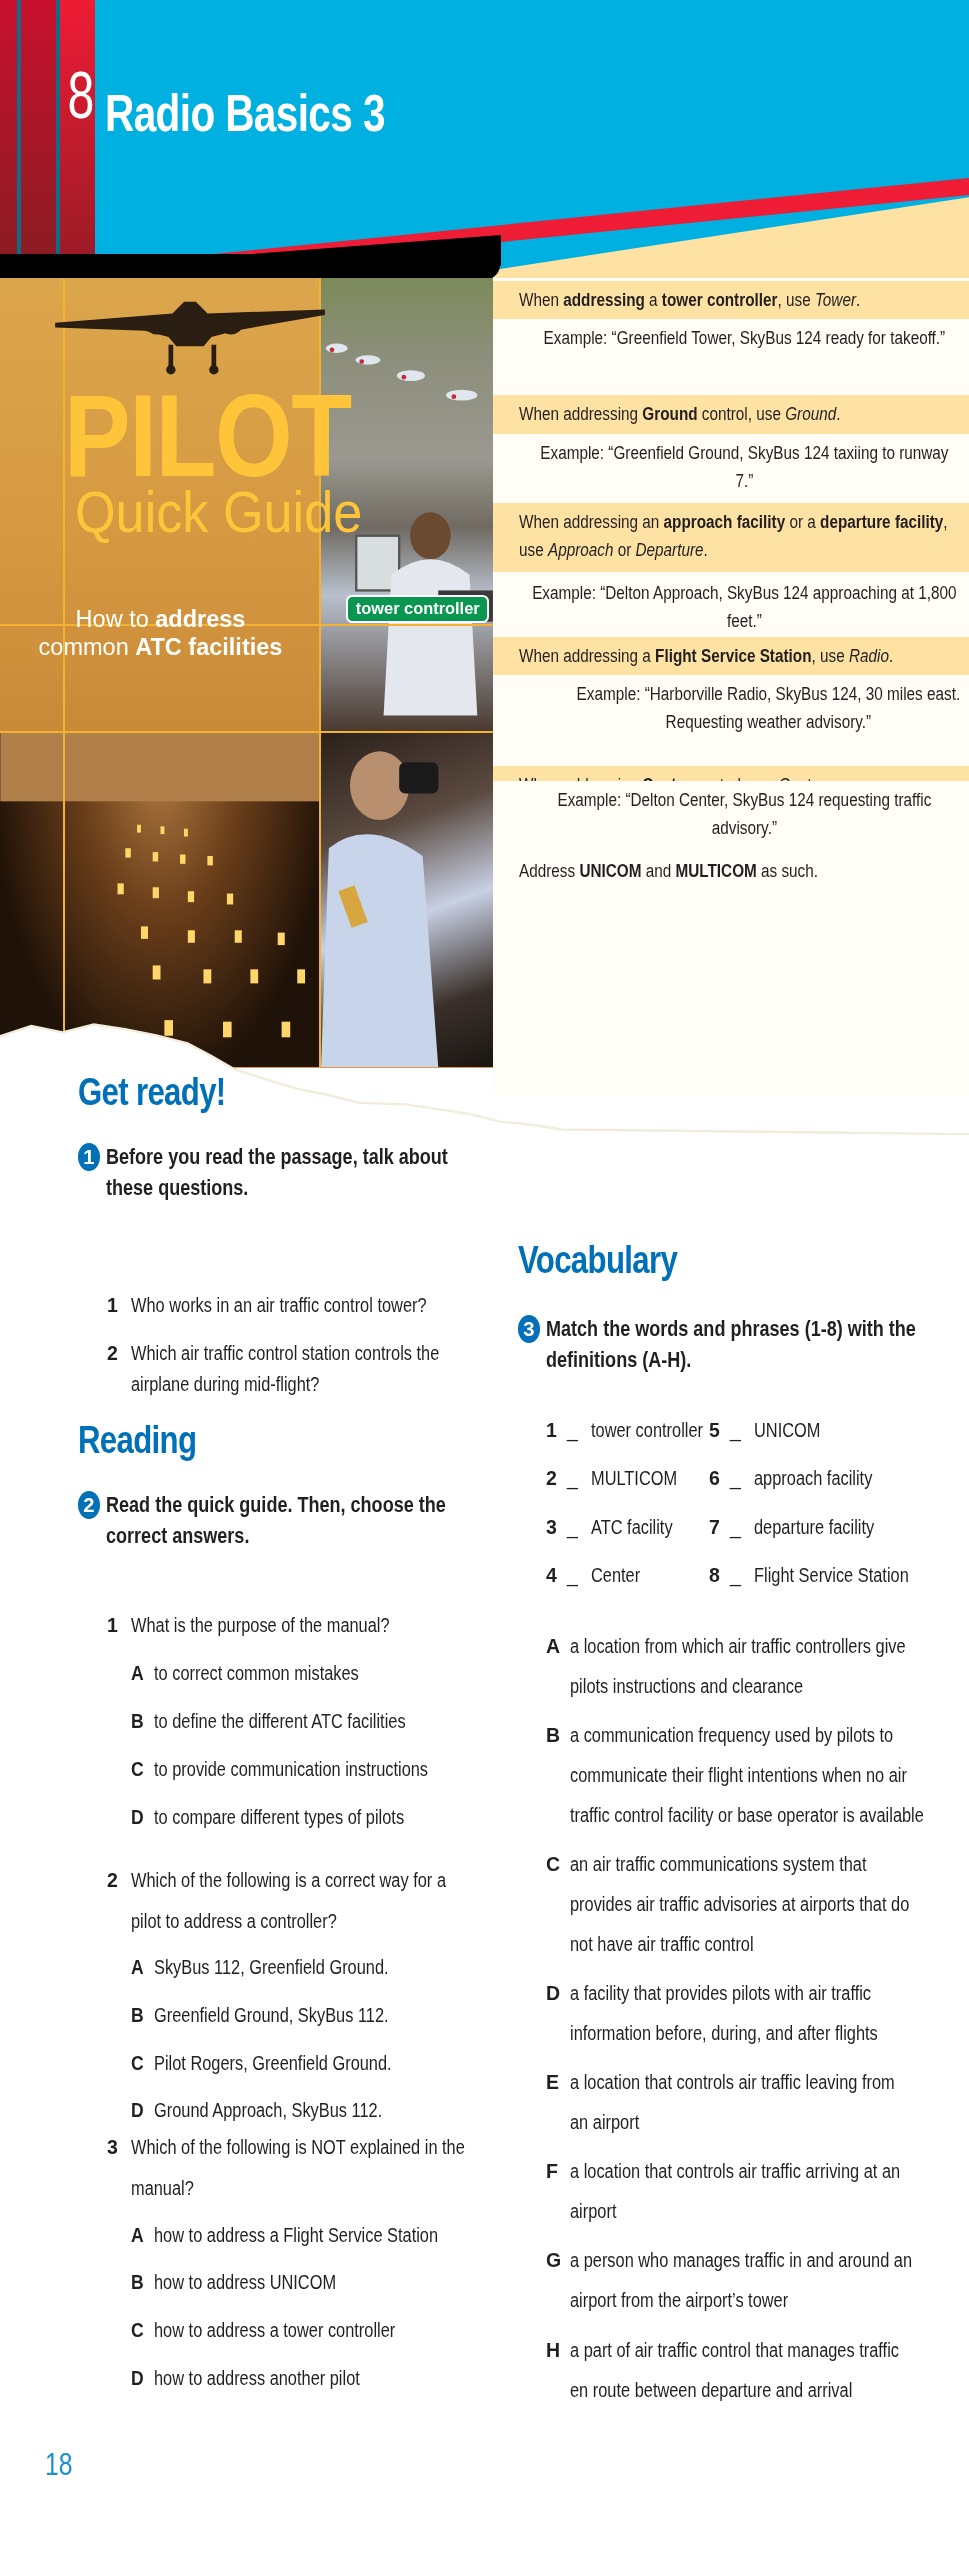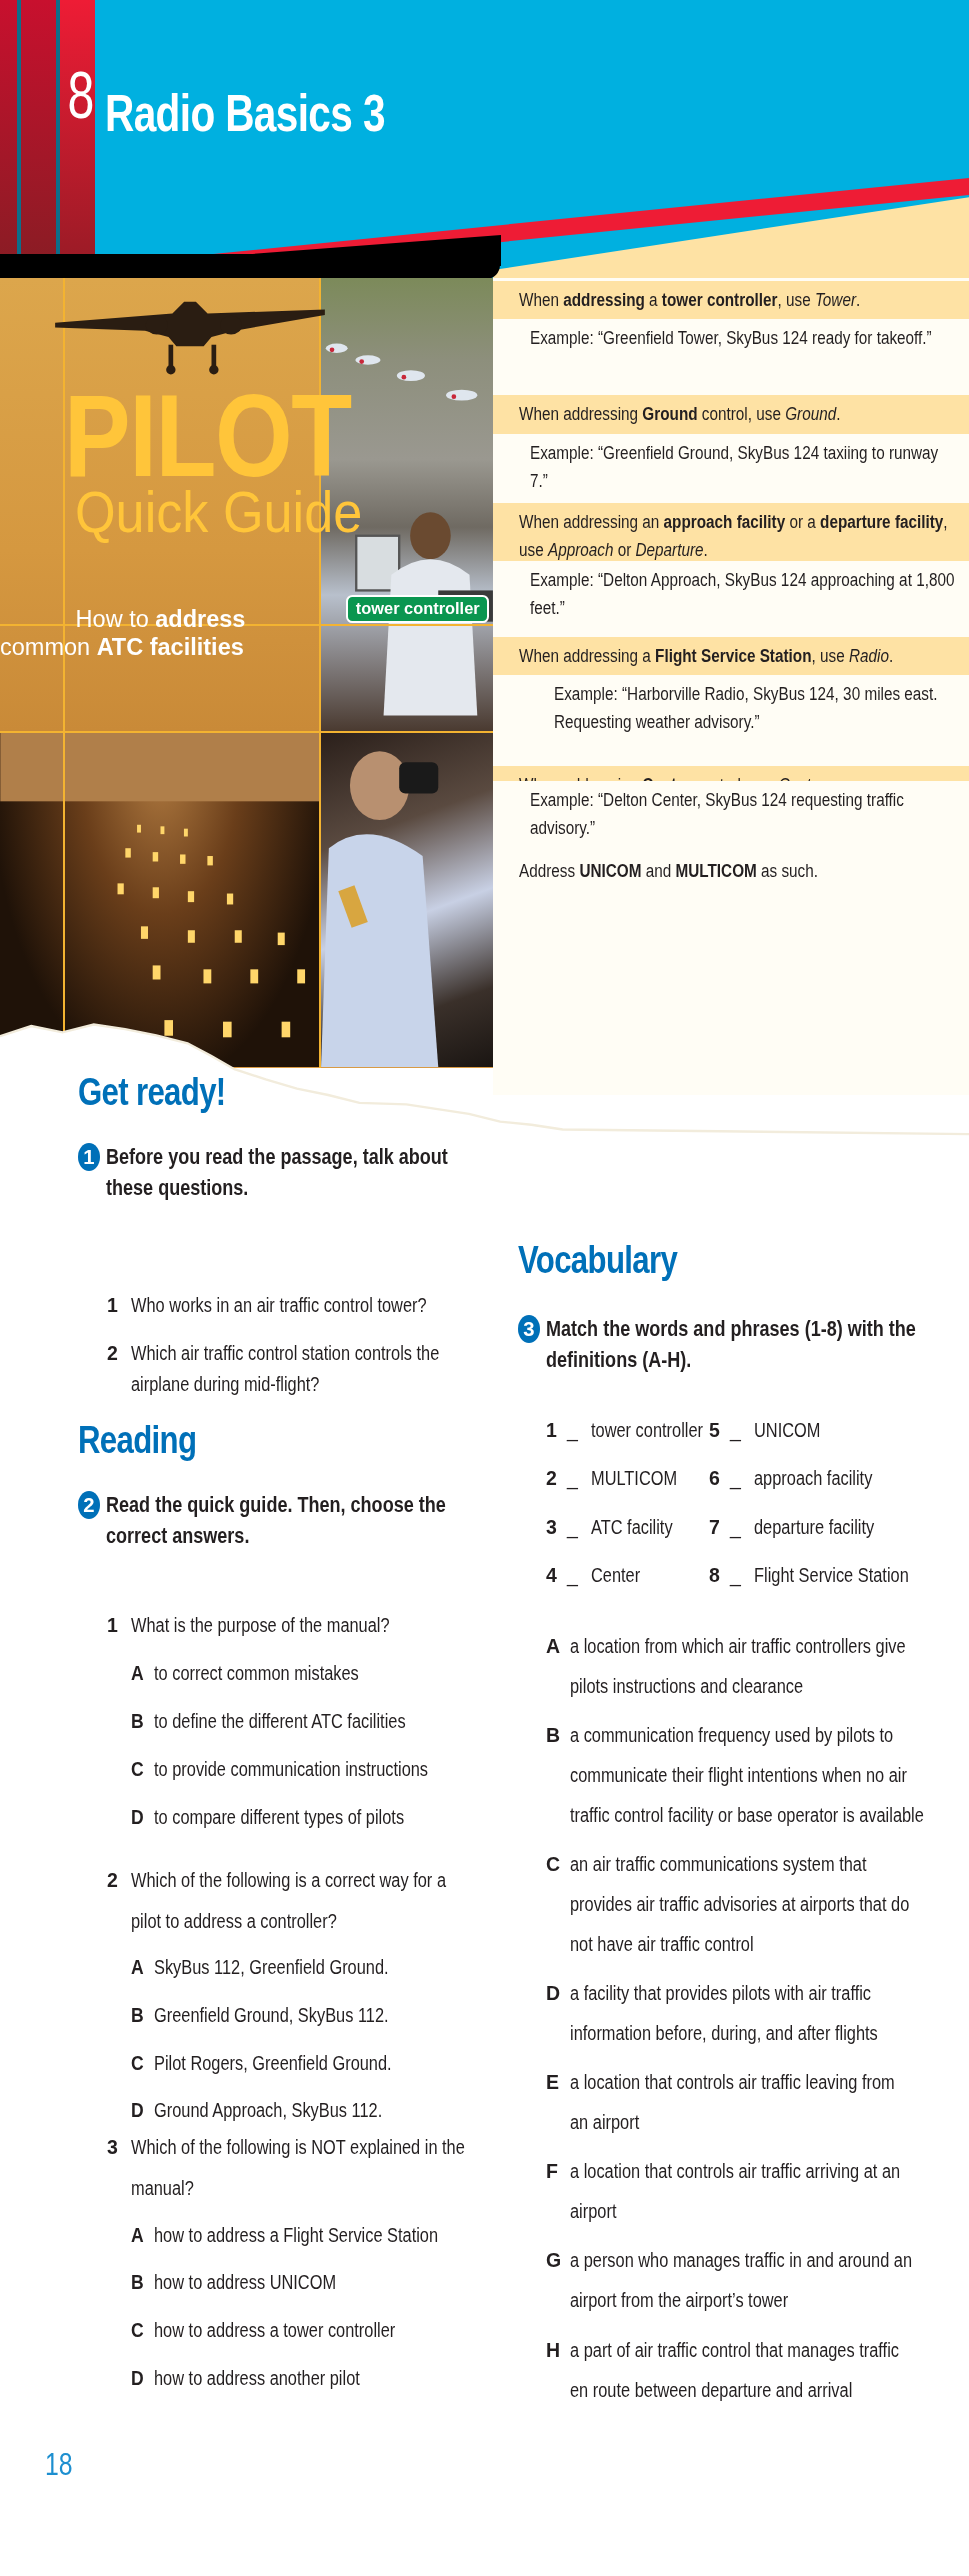"Example: “Greenfield Tower, SkyBus 124" .g-ex { text-align: none -> center }
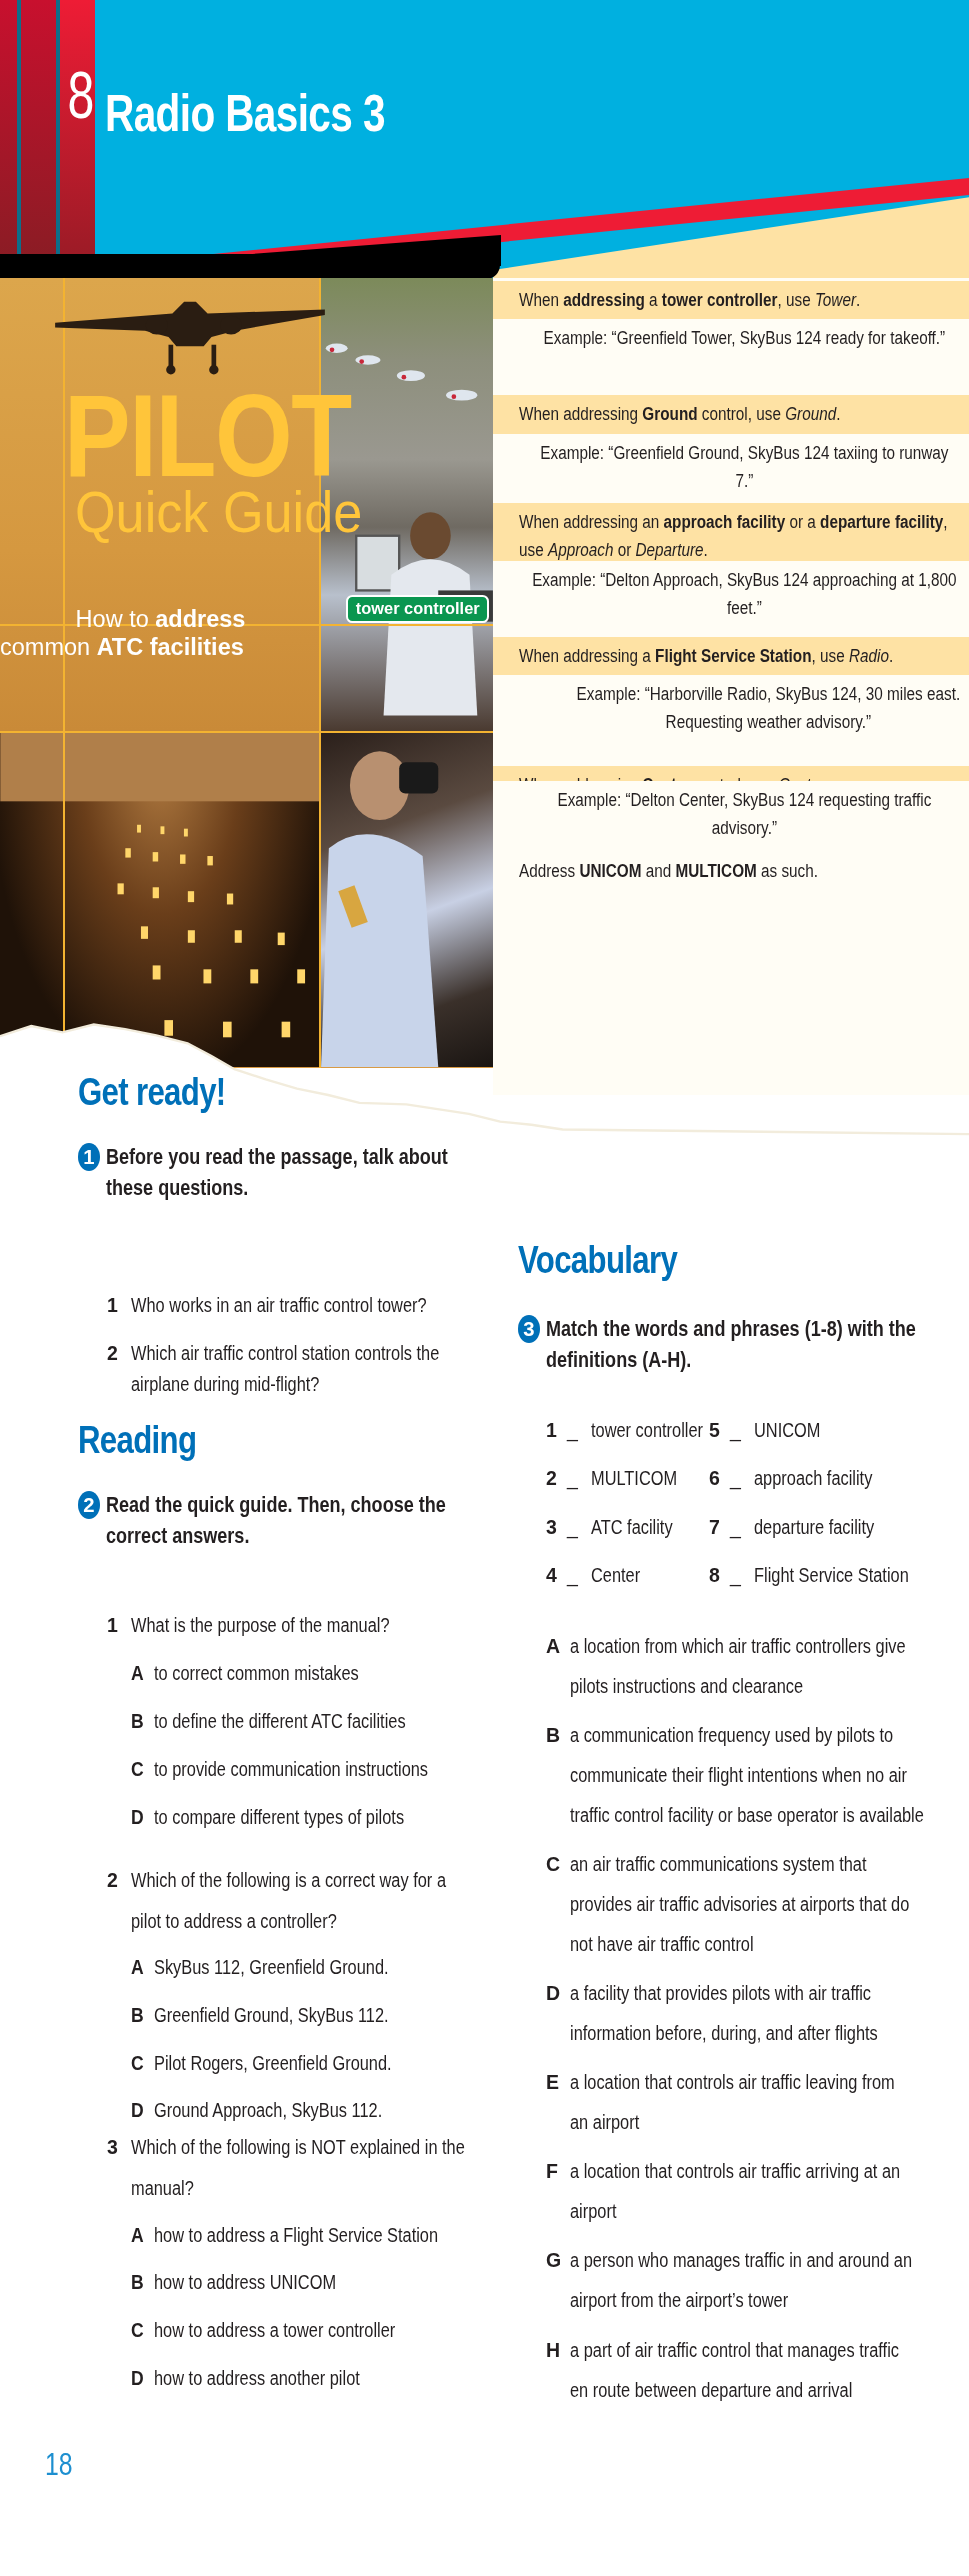"Example: “Delton Approach, SkyBus 124" div.g-row { top: 280px -> 293px }
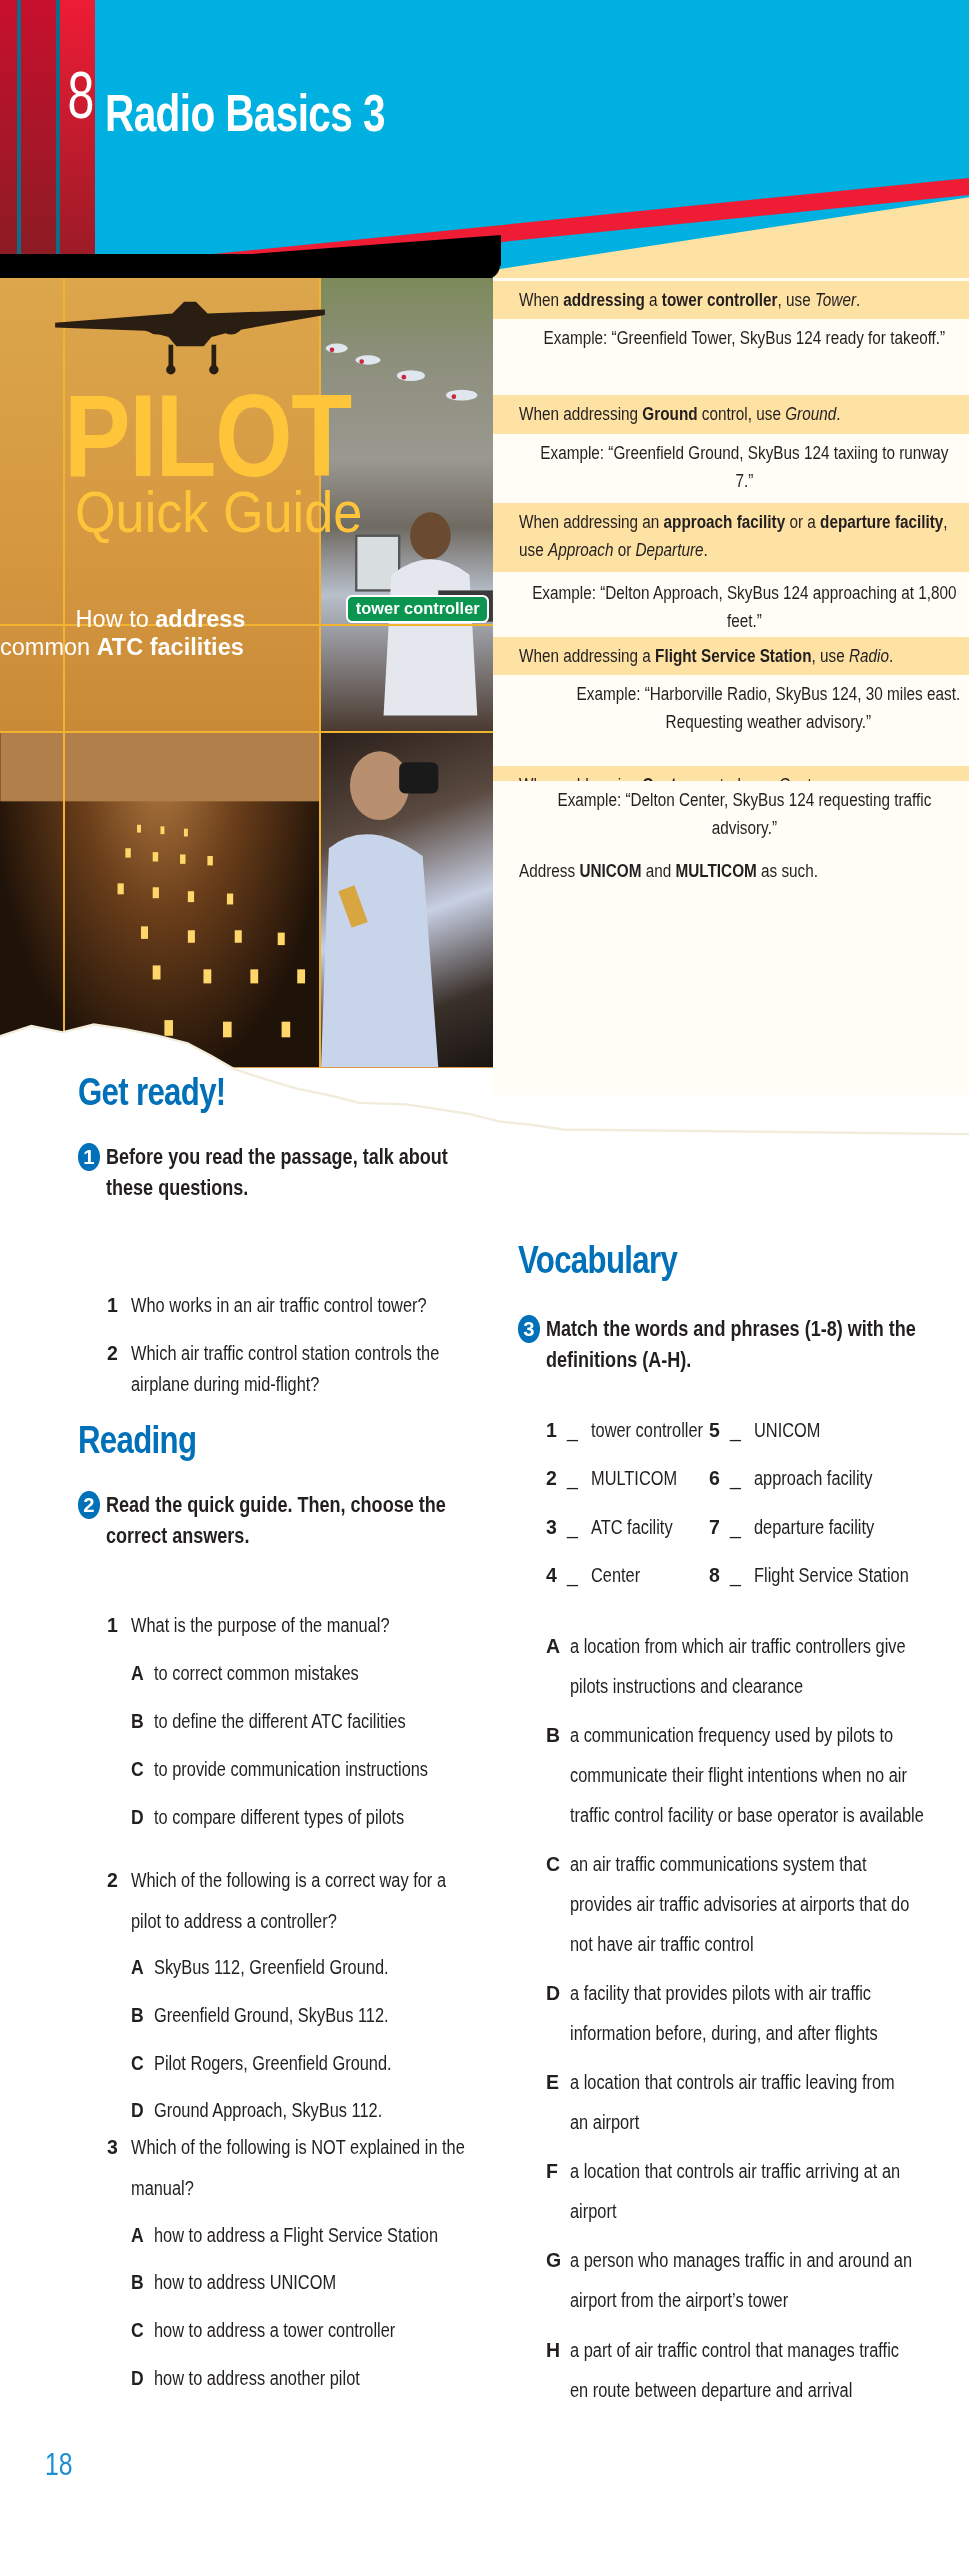"common ATC facilities" #cover-sub2 { text-align: left -> center }
